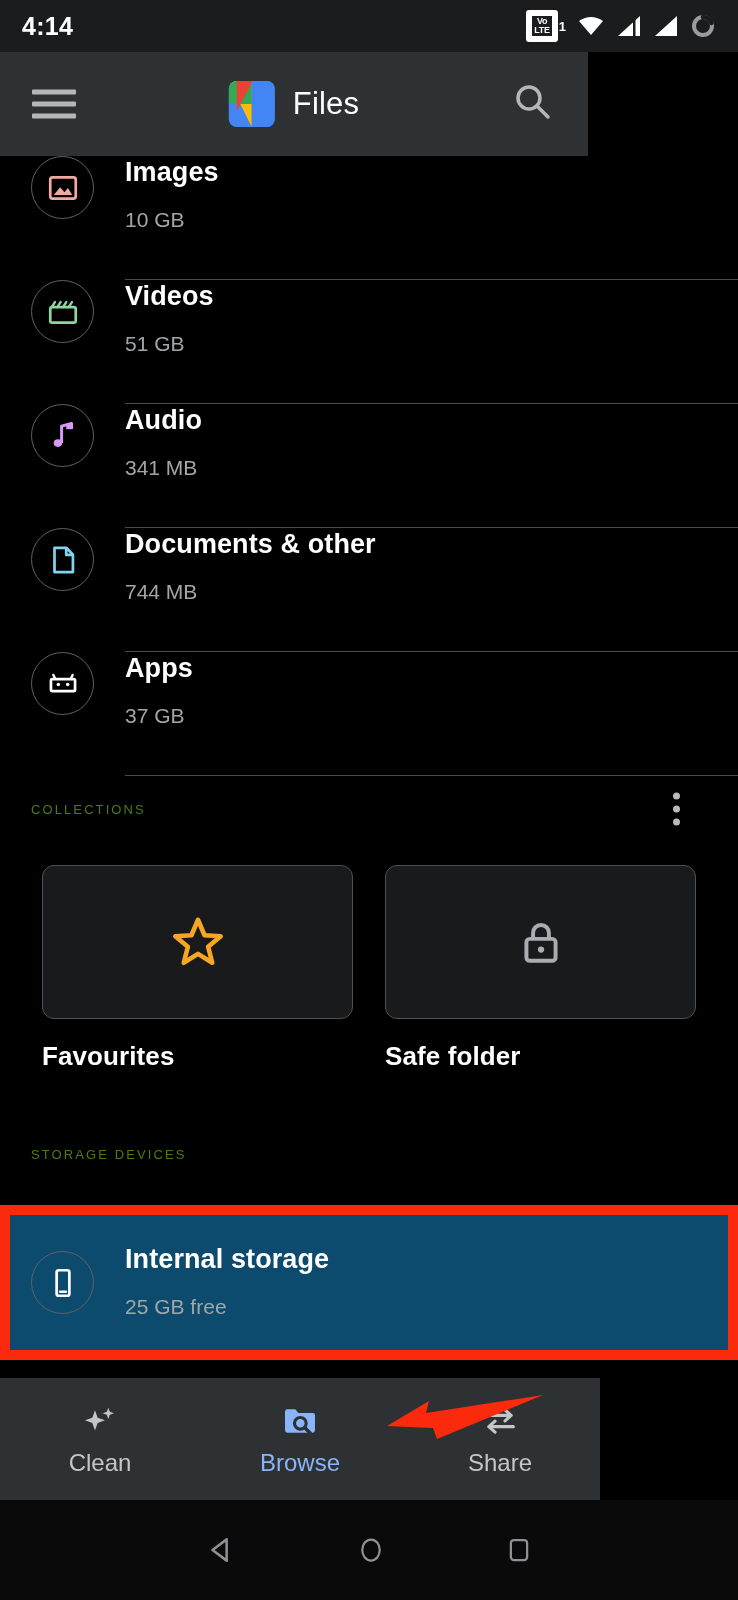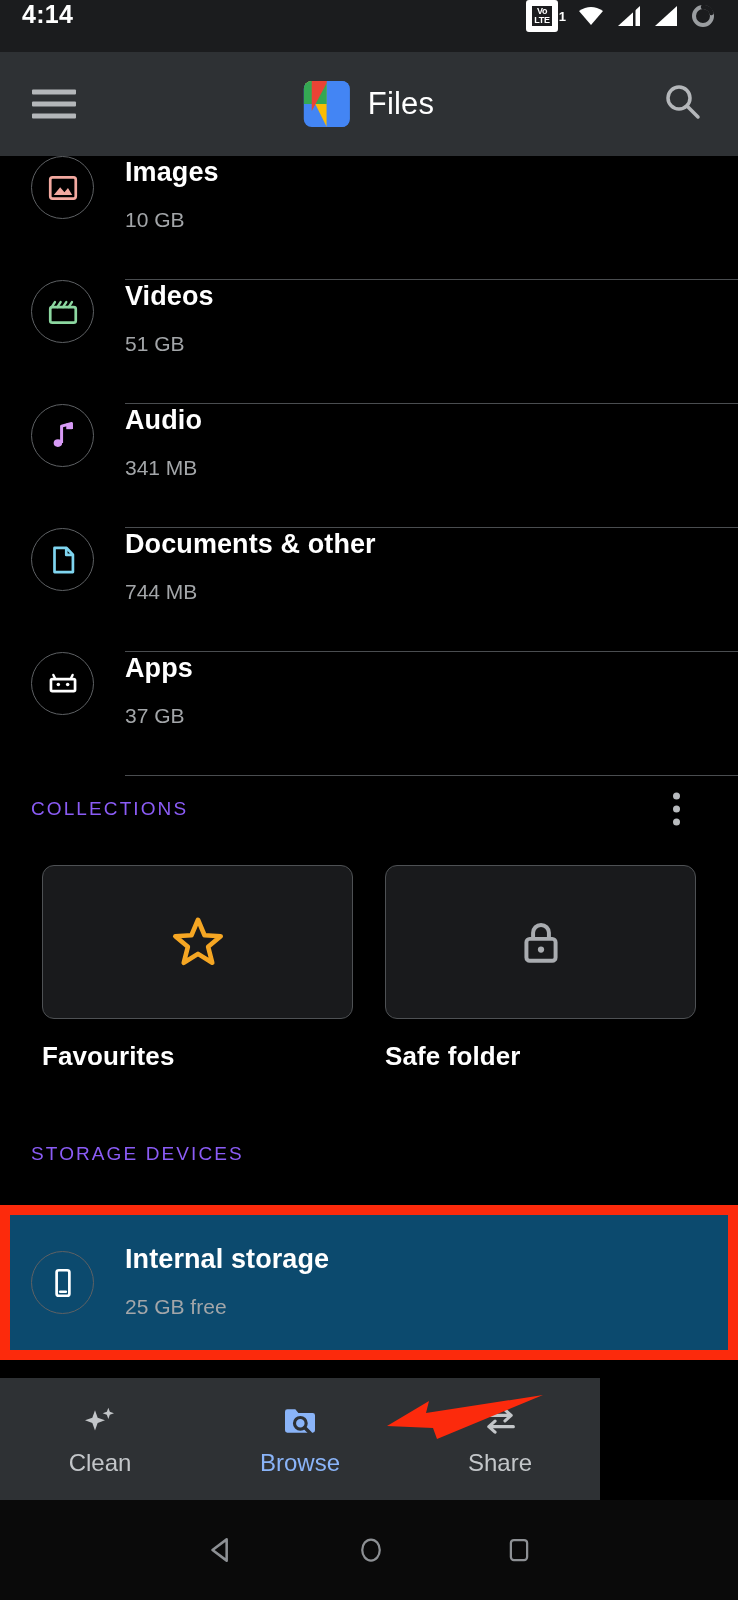"4:14" .statusbar { align-items: flex-start -> center }
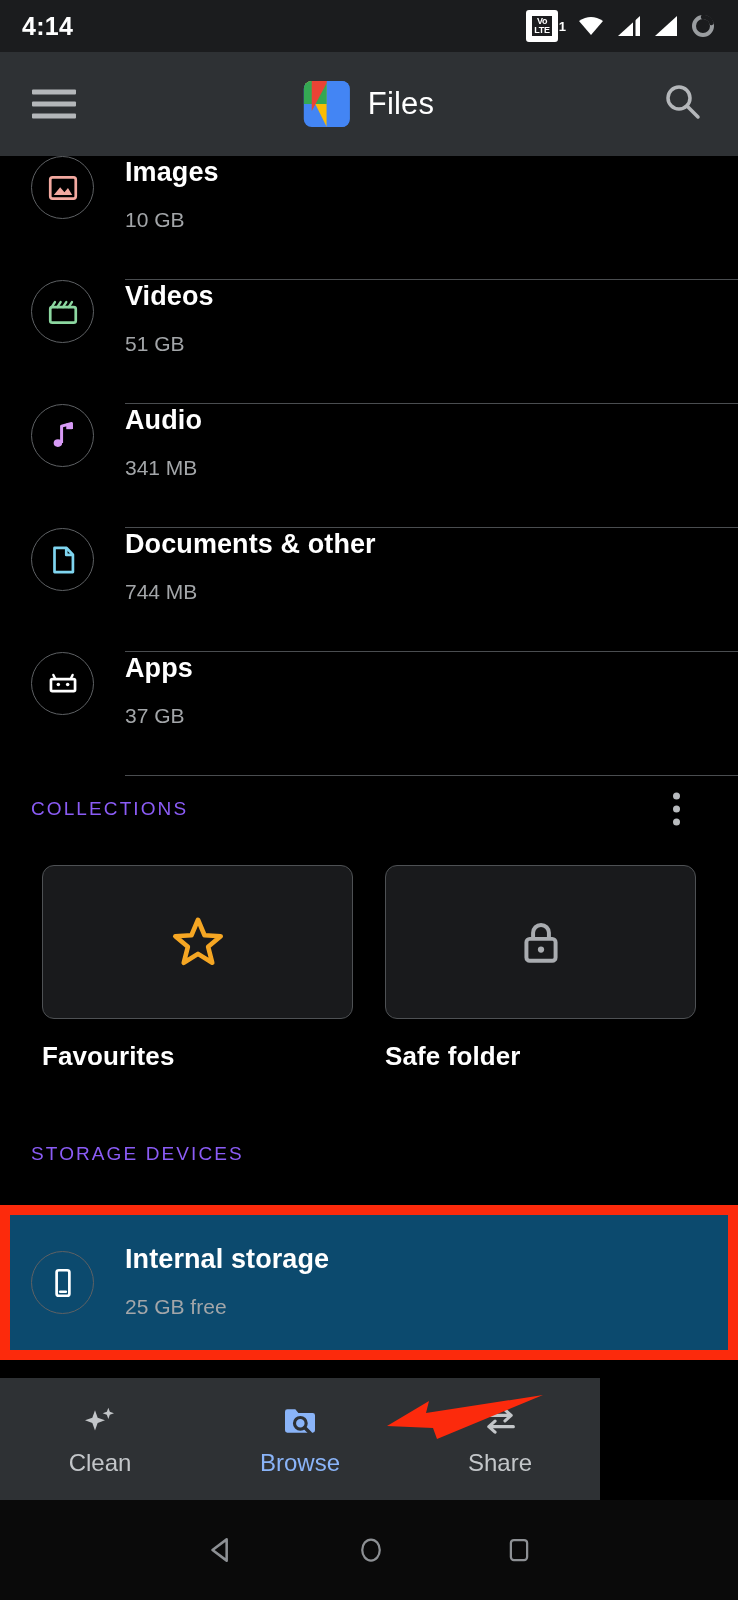"Files" .appbar { width: 738px -> 588px }
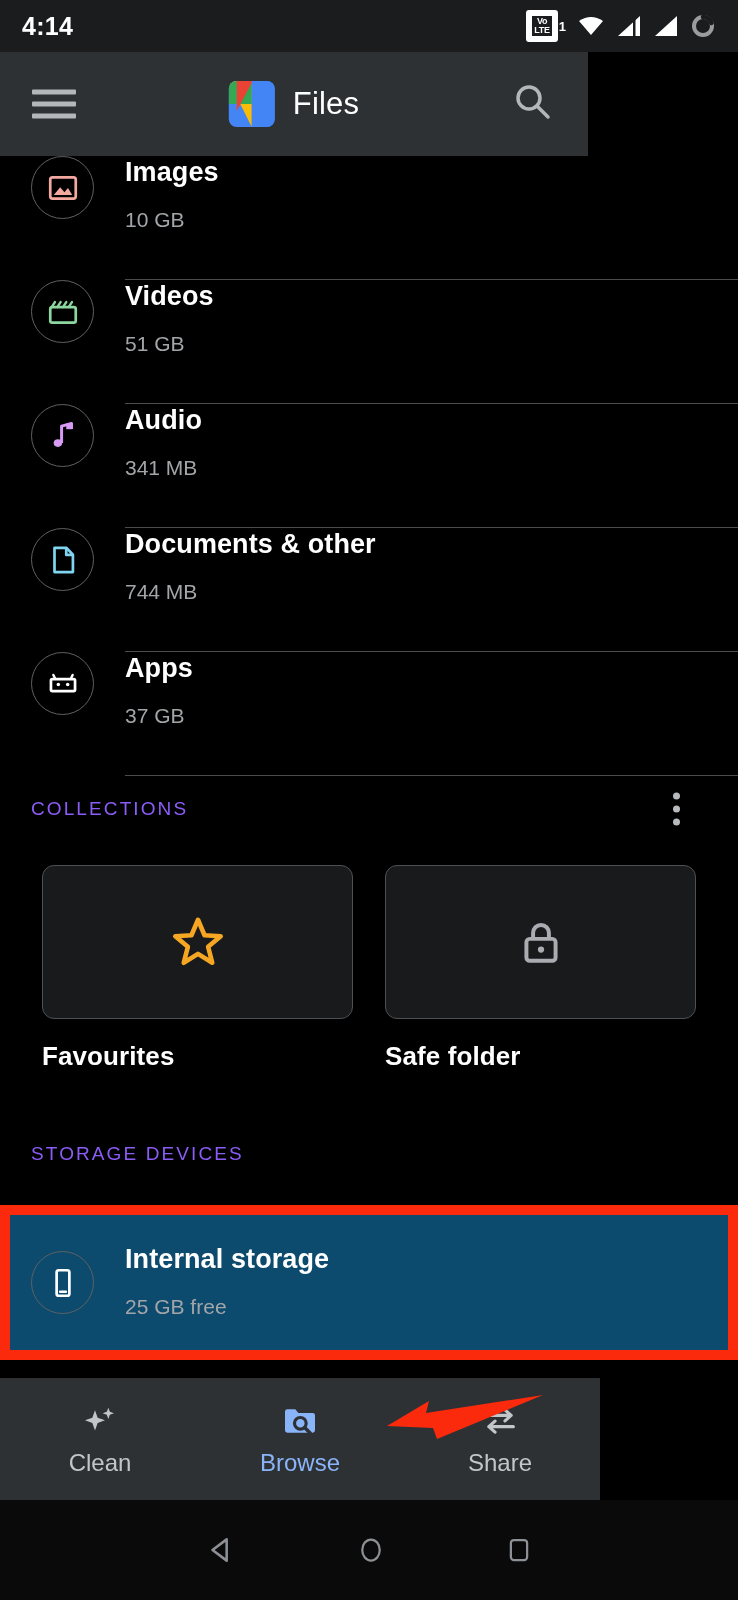"COLLECTIONS" .sectionhdr .label { color: #8b5cf6 -> #4d7c0f; font-size: 19px -> 13px }
